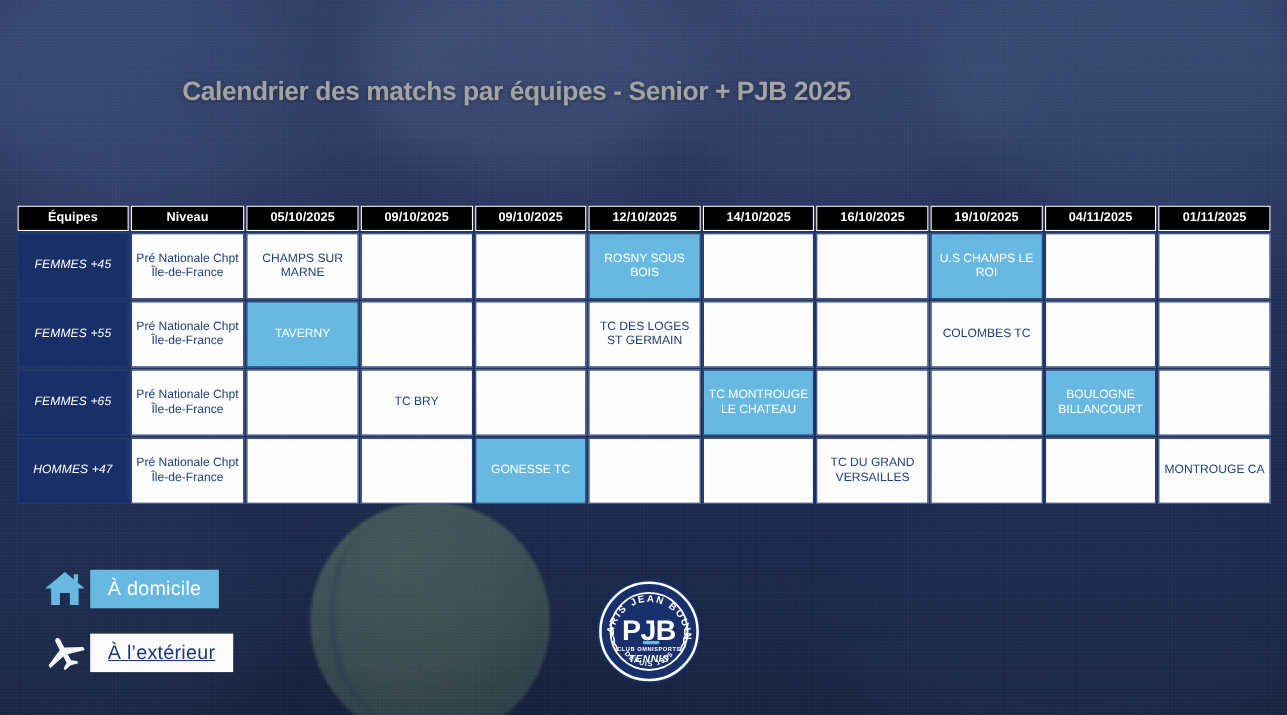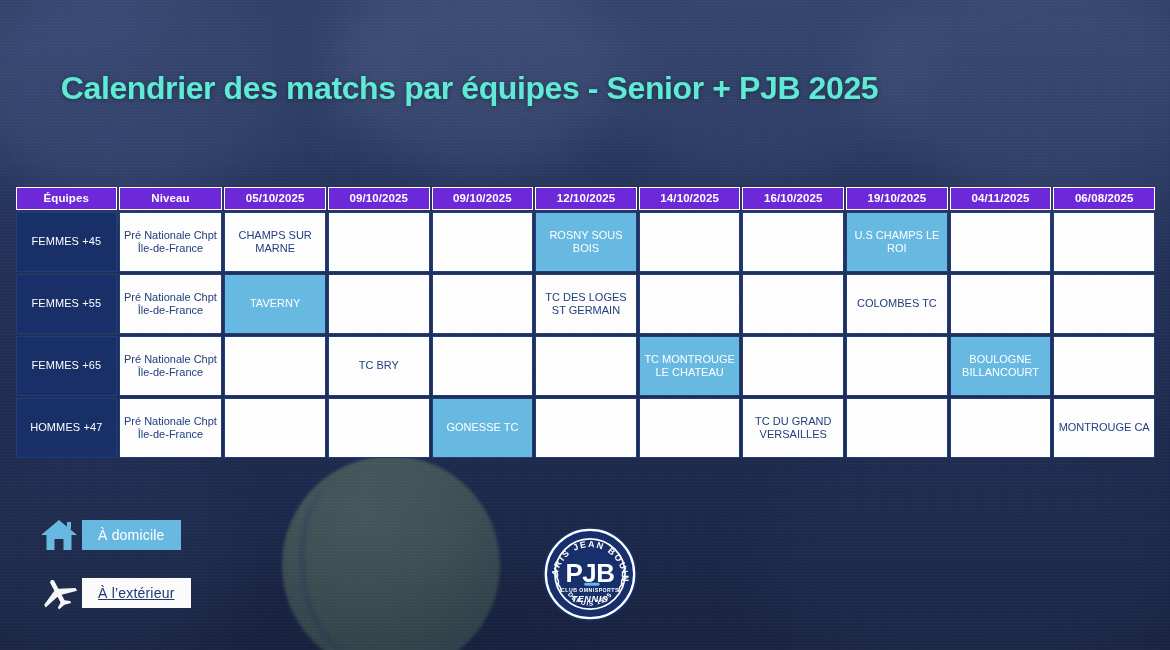"Calendrier des matchs par équipes" #page-title { color: #5eead4 -> #a3a3a3; font-size: 32px -> 24px }
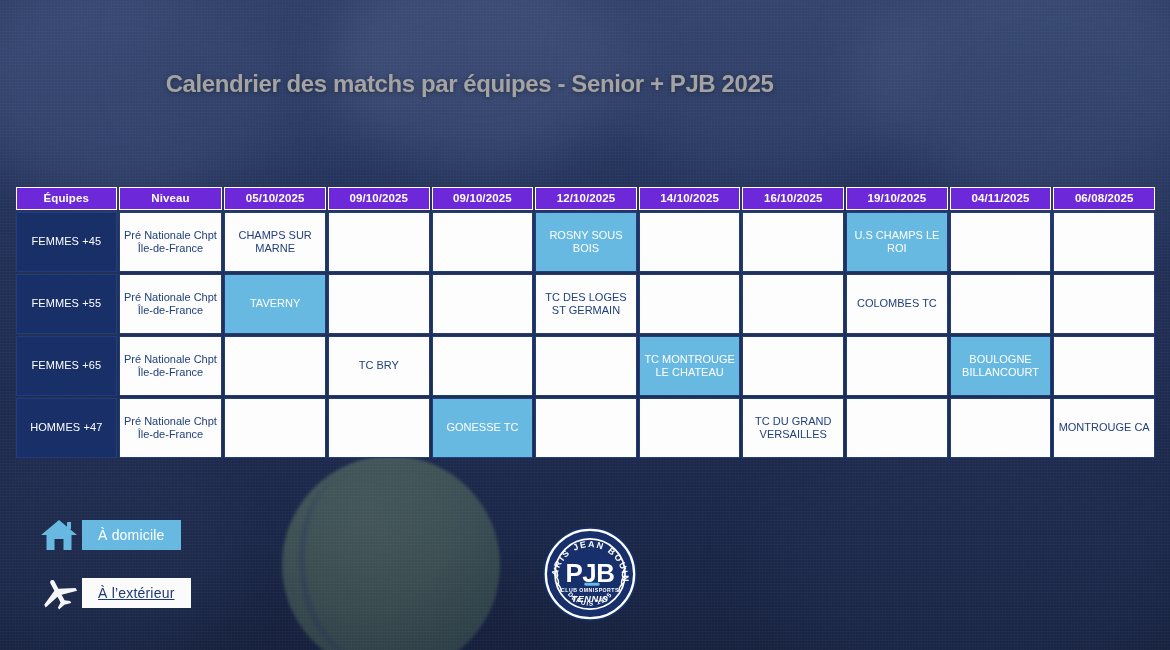"Équipes" #schedule-table thead th { background: #6d28d9 -> #000000 }
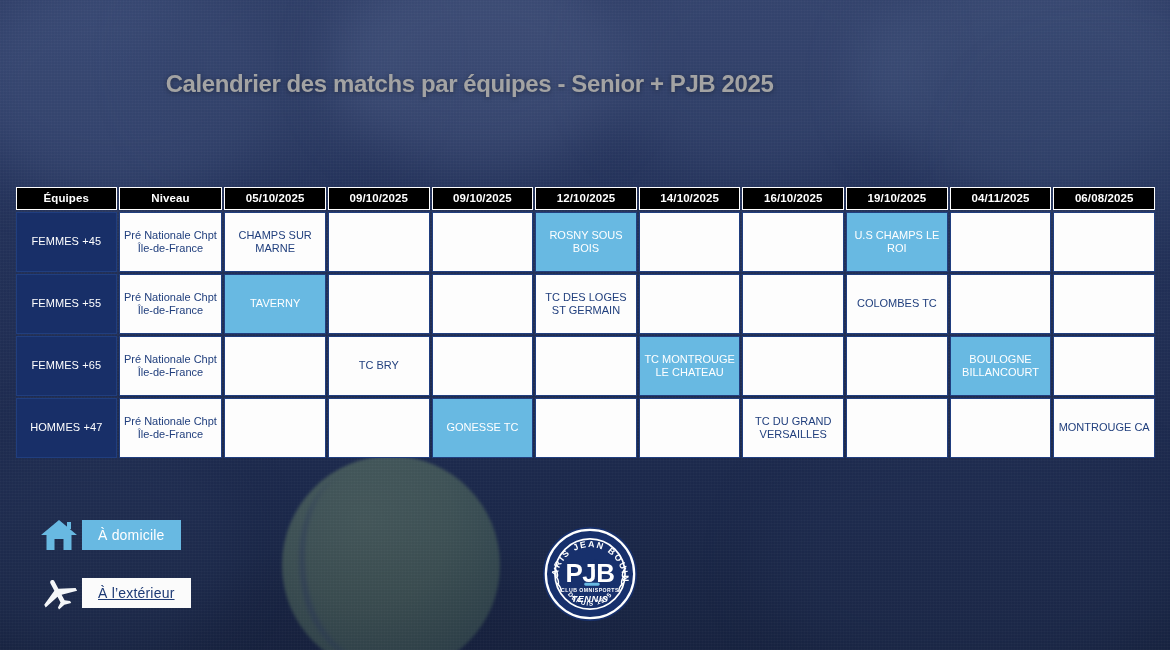"06/08/2025" th { text: 06/08/2025 -> 01/11/2025 }
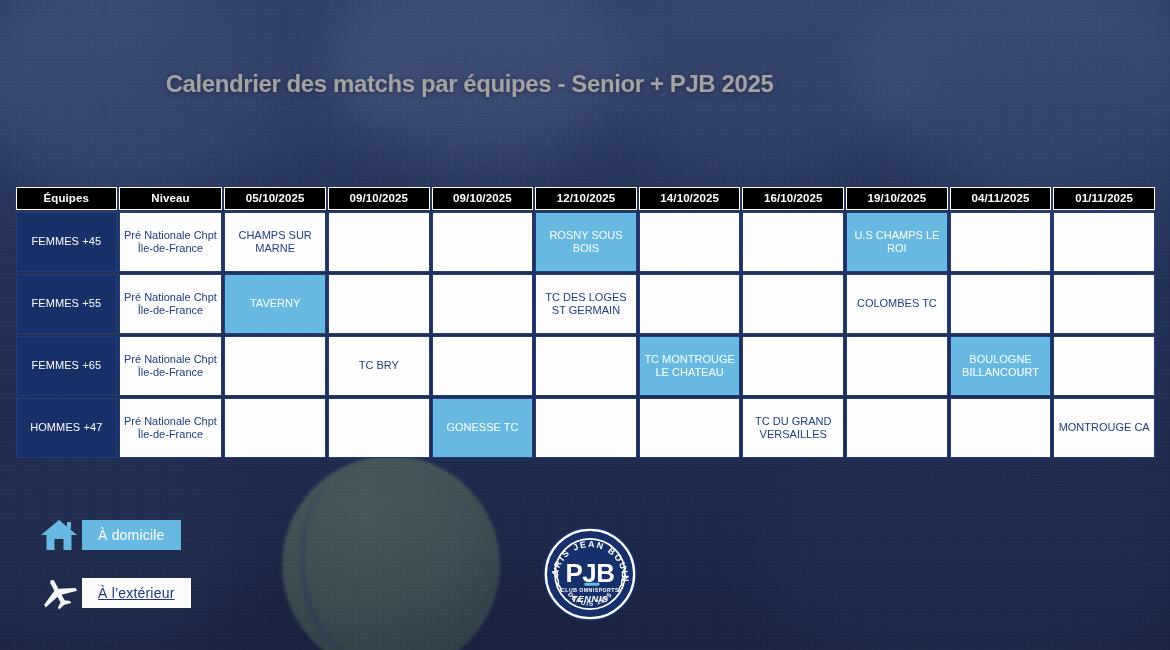"FEMMES +45" td.team-cell { font-style: none -> italic }
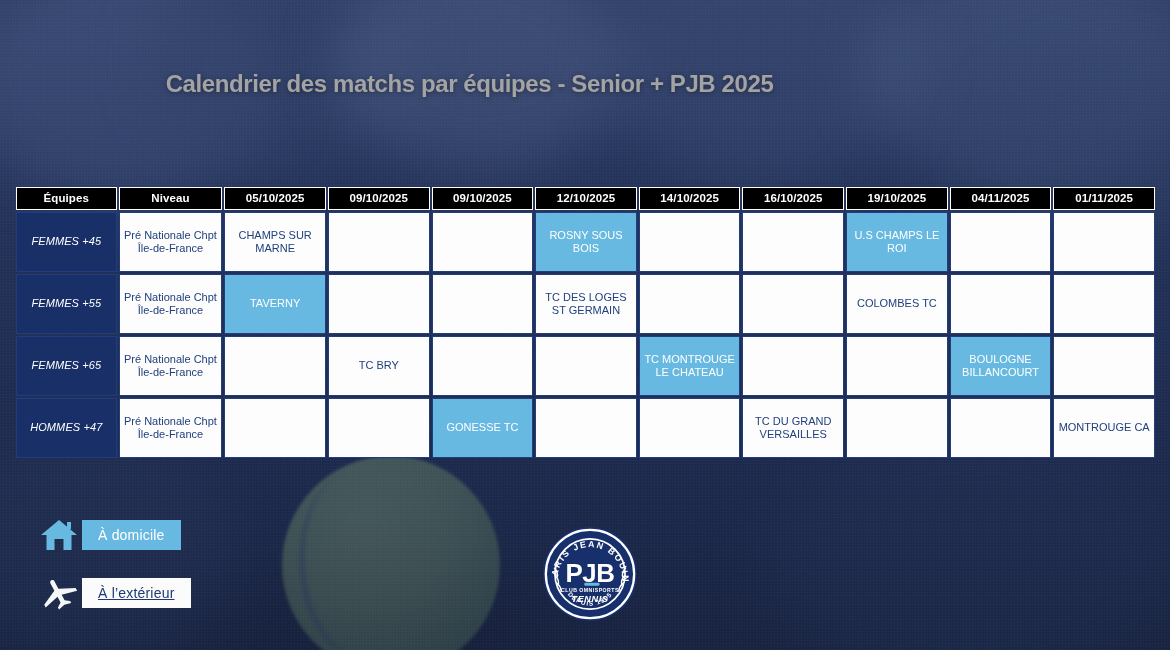"À domicile" .legend-label { font-size: 14px -> 18px }
